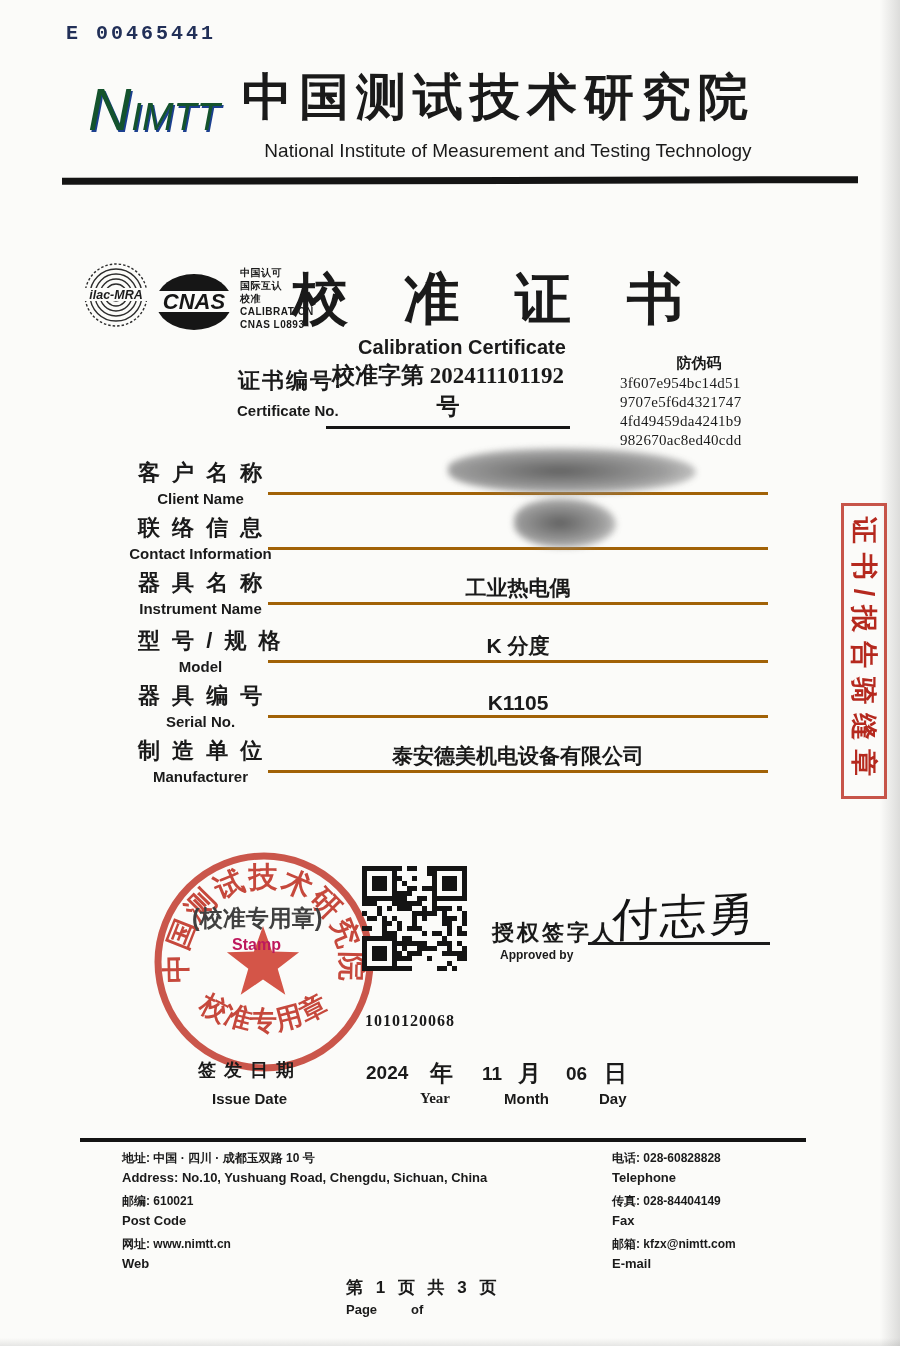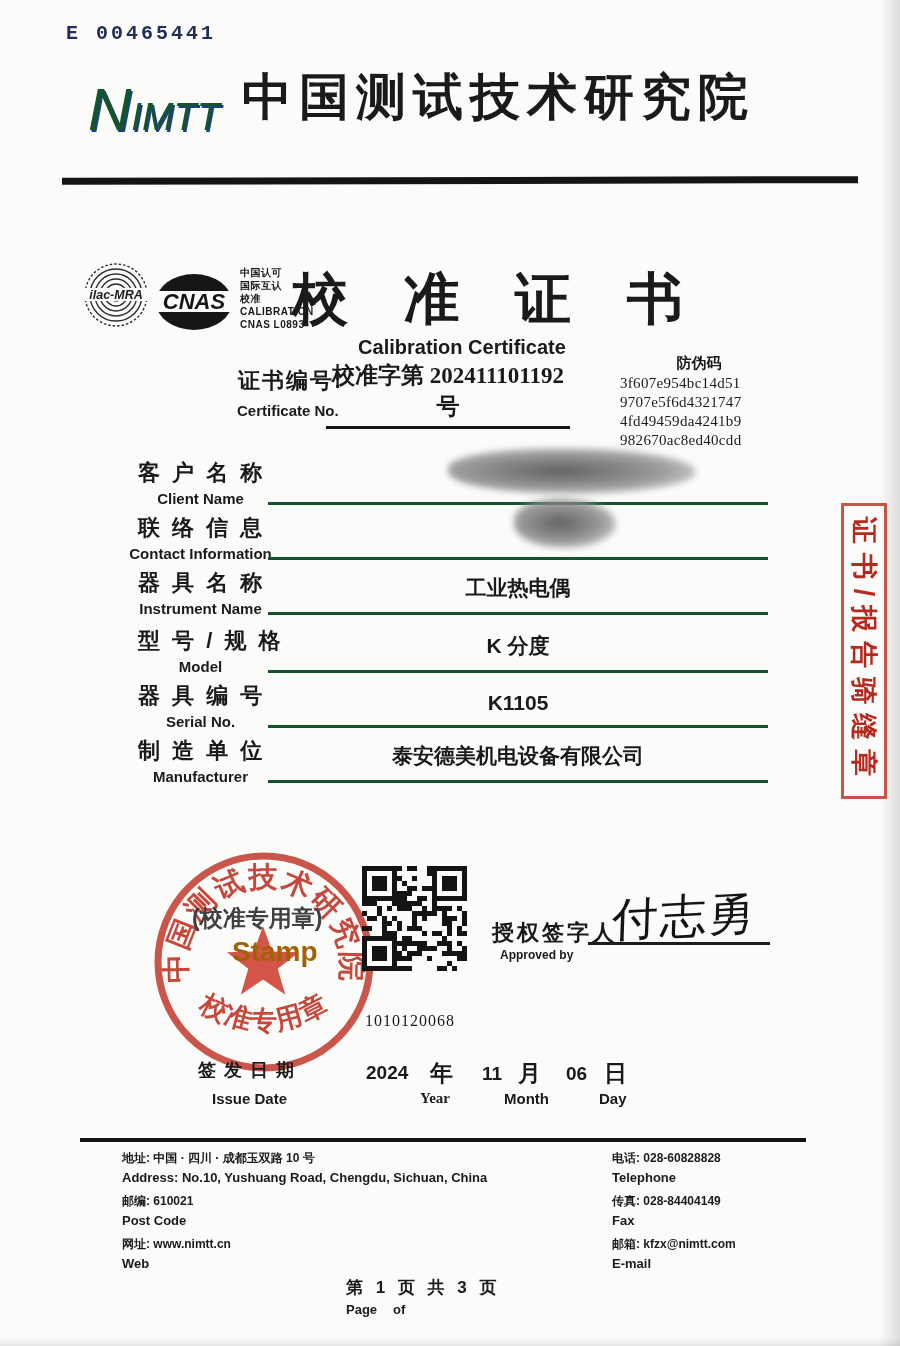"National Institute of Measurement and" div.abs { html: none -> <div>National Institute of Measurement and Testing Technology</div> }
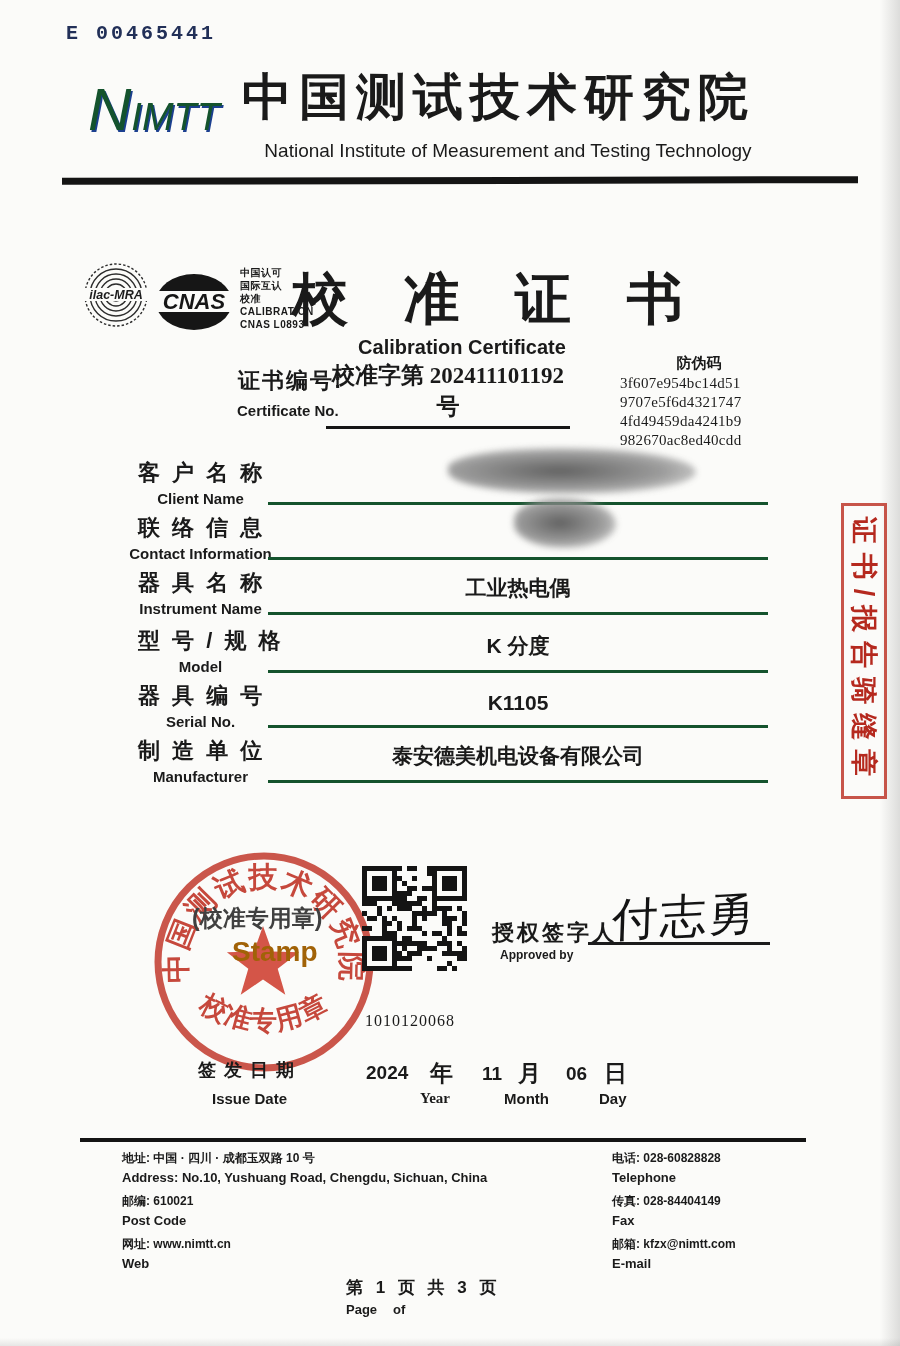"工业热电偶" .f-line { border-bottom: 3px solid #14532d -> 3px solid #a16207; padding-bottom: 10px -> 0 }
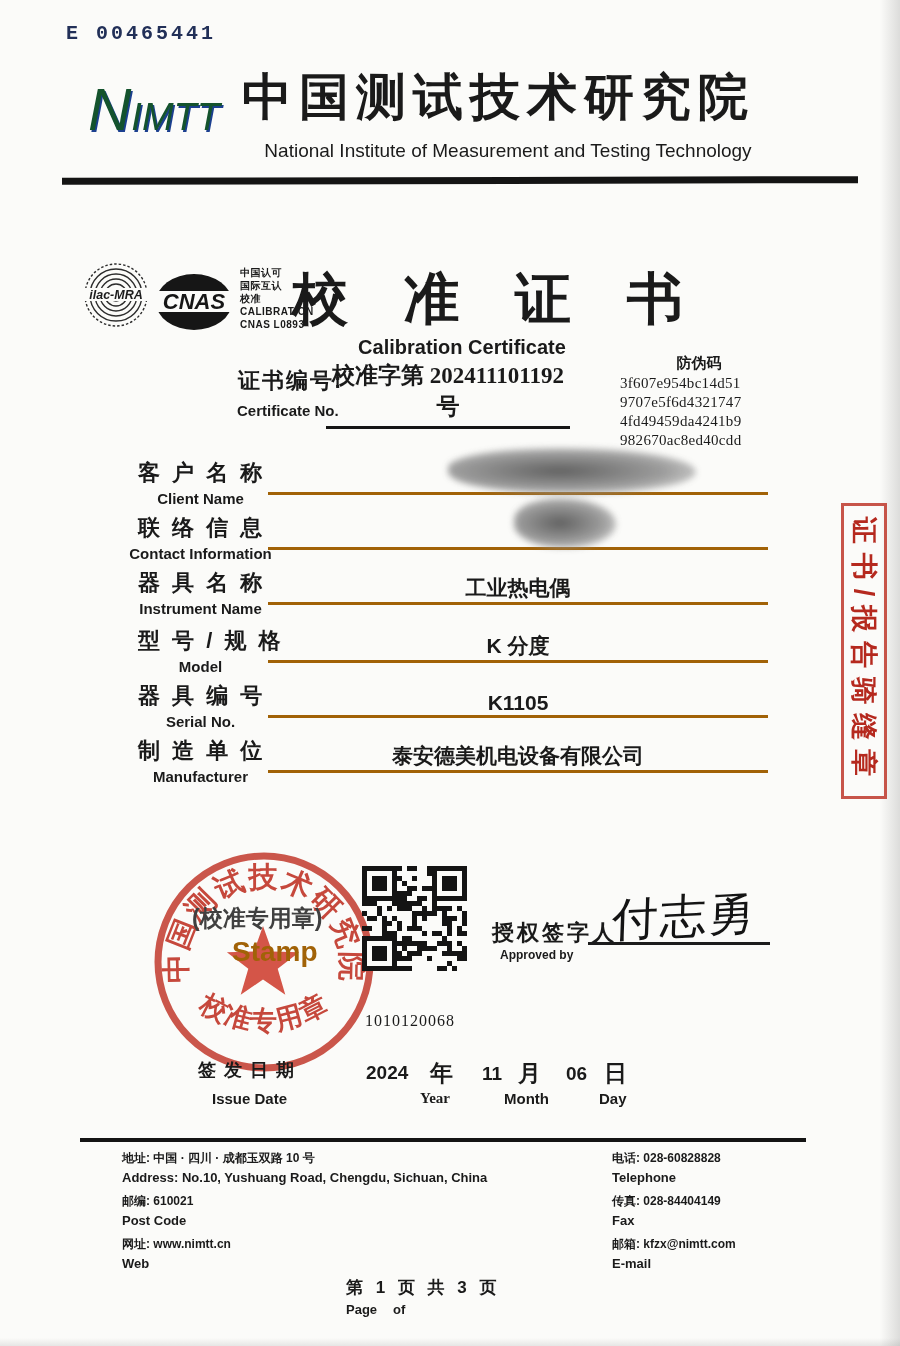"Stamp" .stamp-overlay-en { color: #a16207 -> #be185d; font-size: 28px -> 16px }
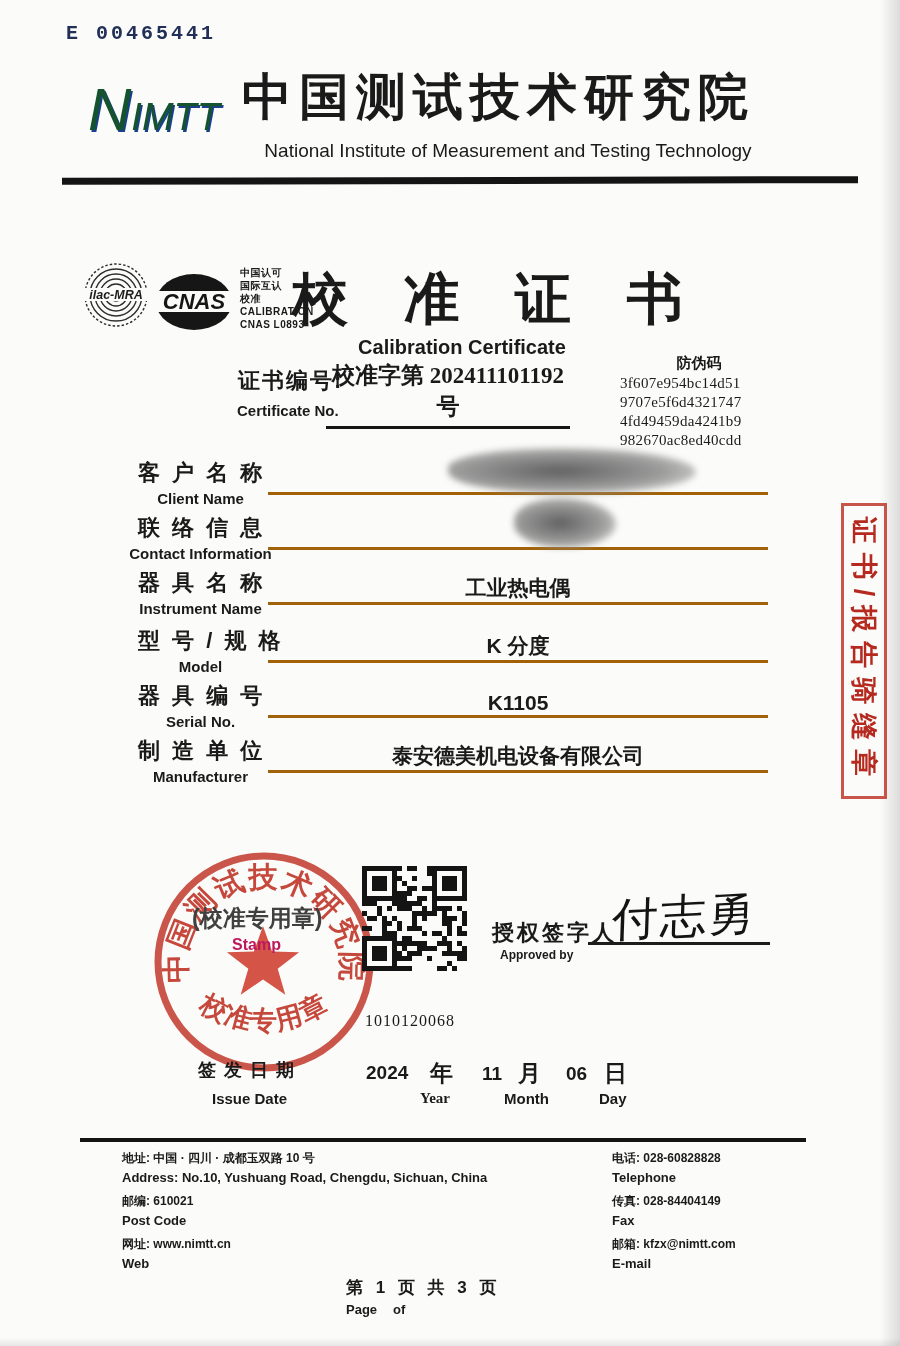"1010120068" .qr-num { font-weight: 400 -> 700 }
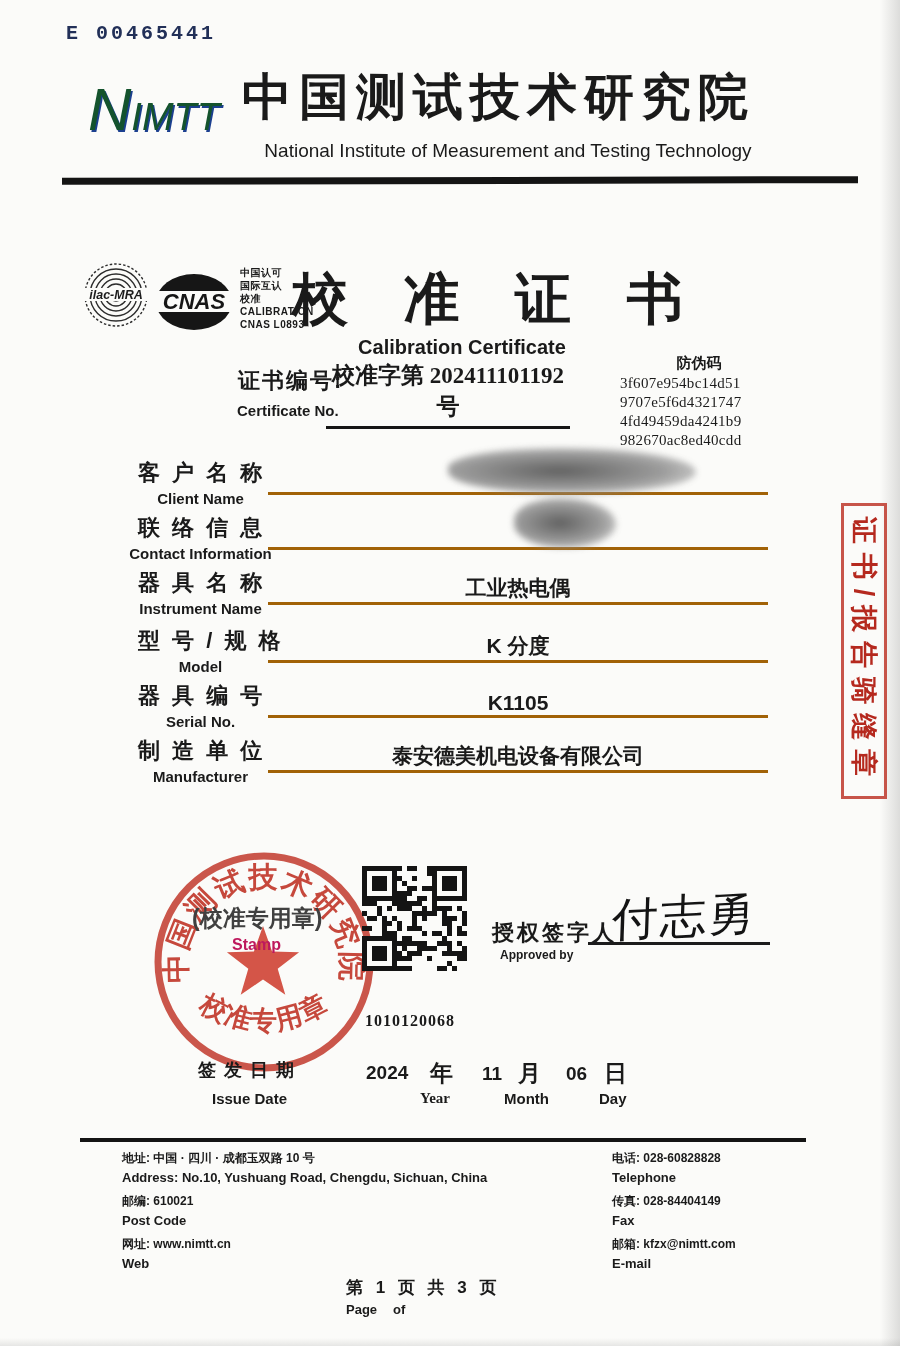"of" .pg-en .of { margin-left: 16px -> 34px }
